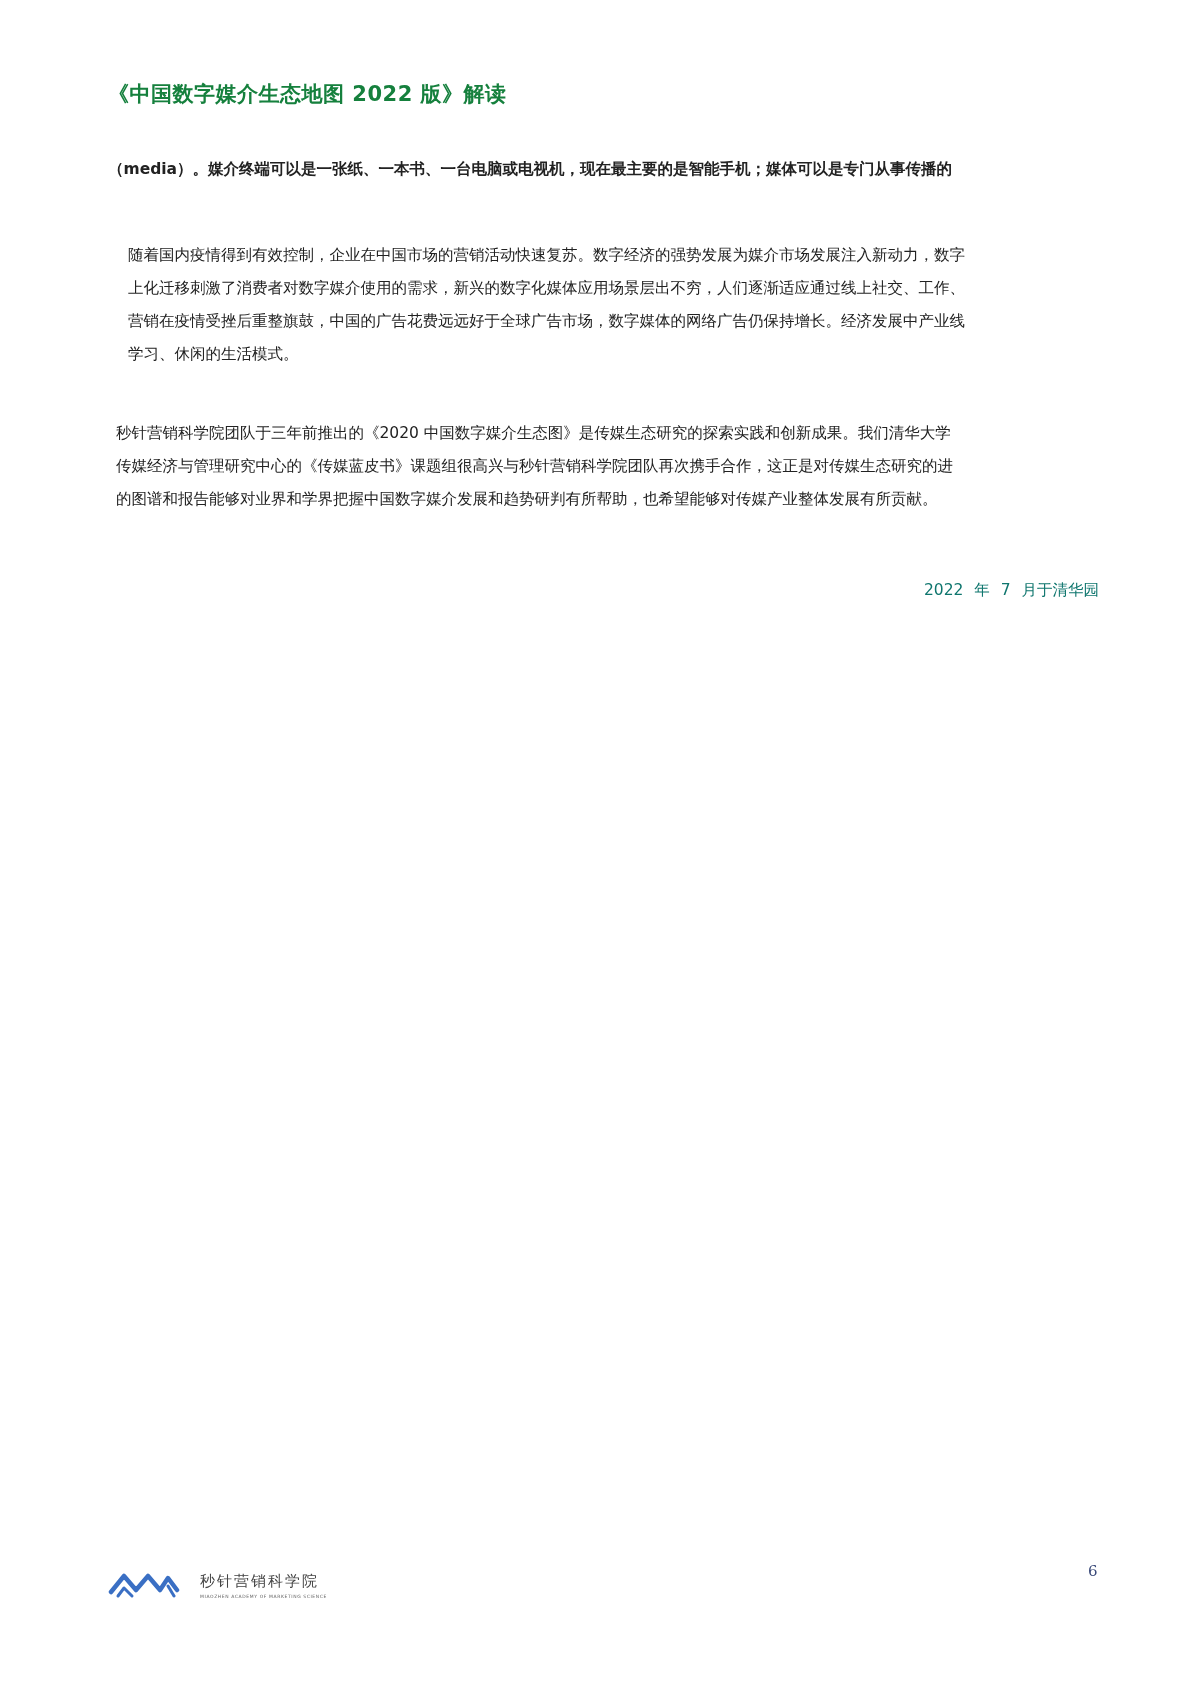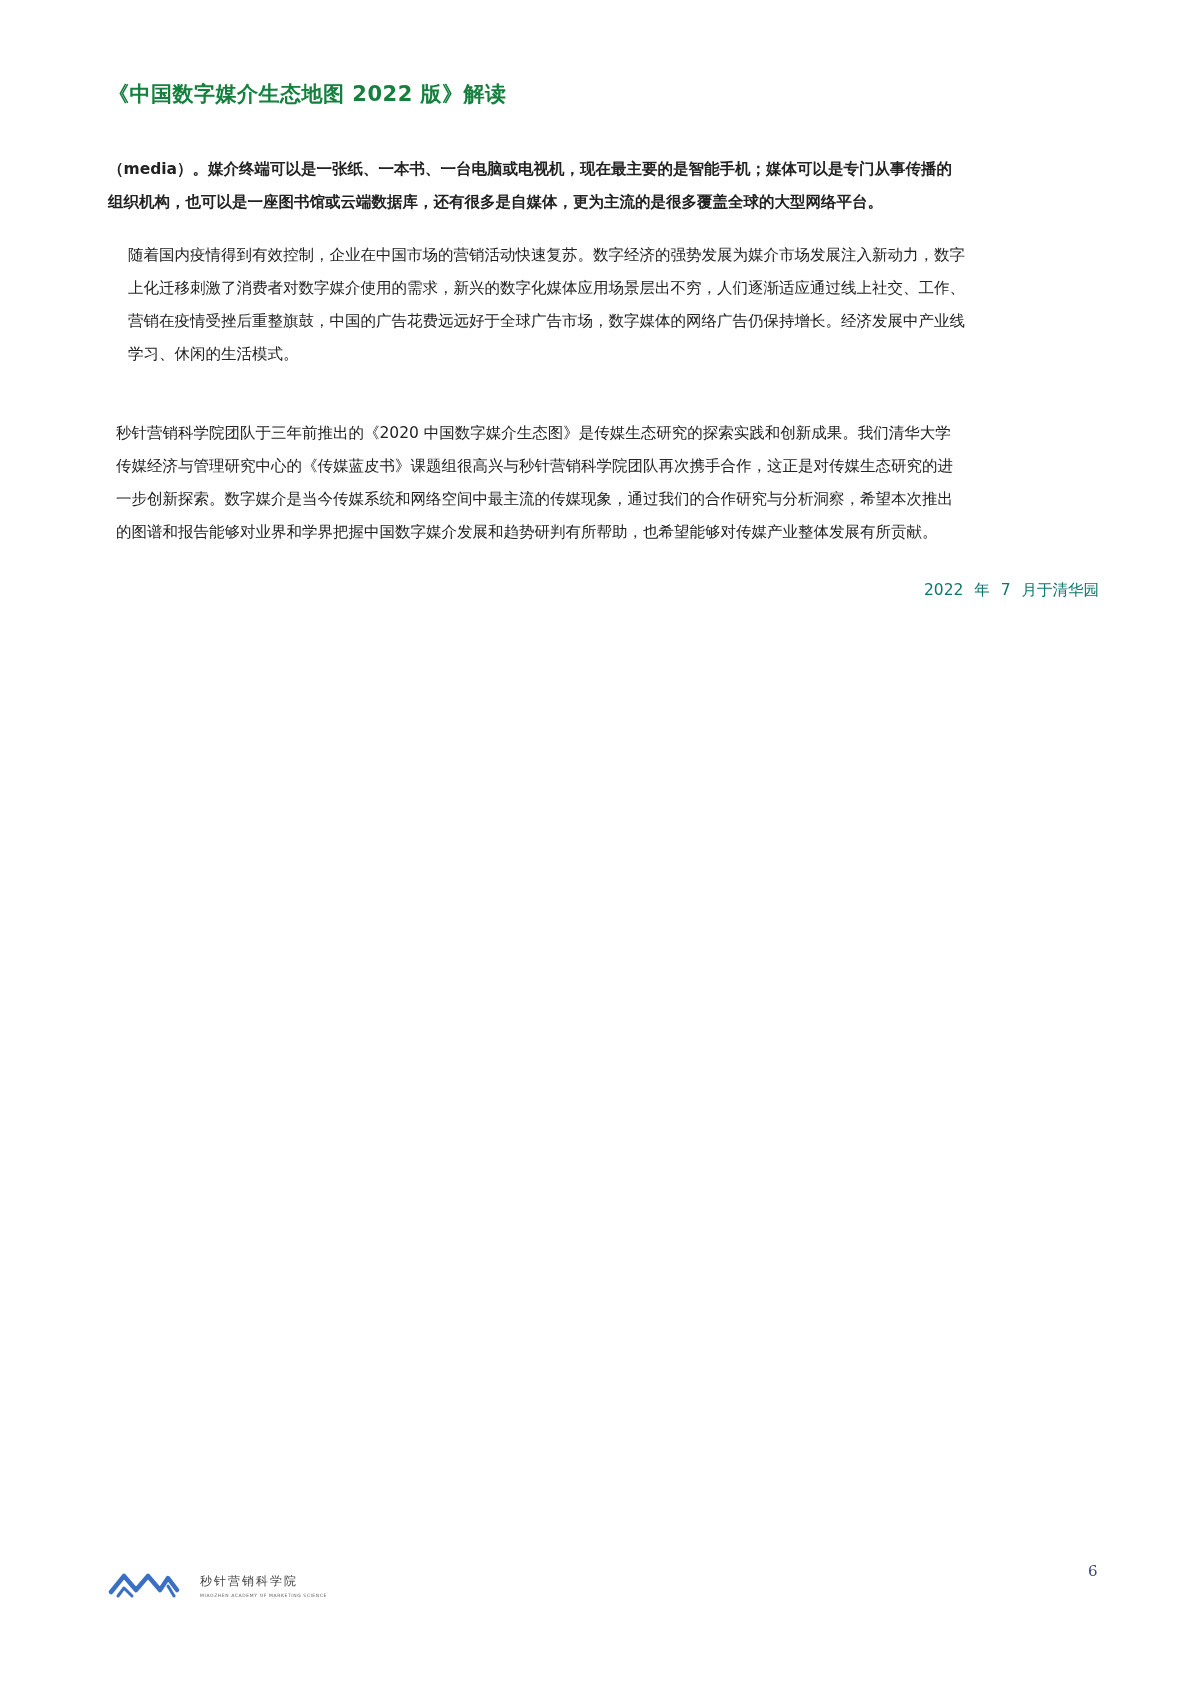"组织机构，也可以是一座图书馆或云端数据库，还有很多是自媒体，更为主流的是很多覆盖" span.line { html: <span>组织机构，也可以是一座图书馆或云端数据库，还有很多是自媒体，更为主流的是很多覆盖全球的大型网络平台。</span> -> none }
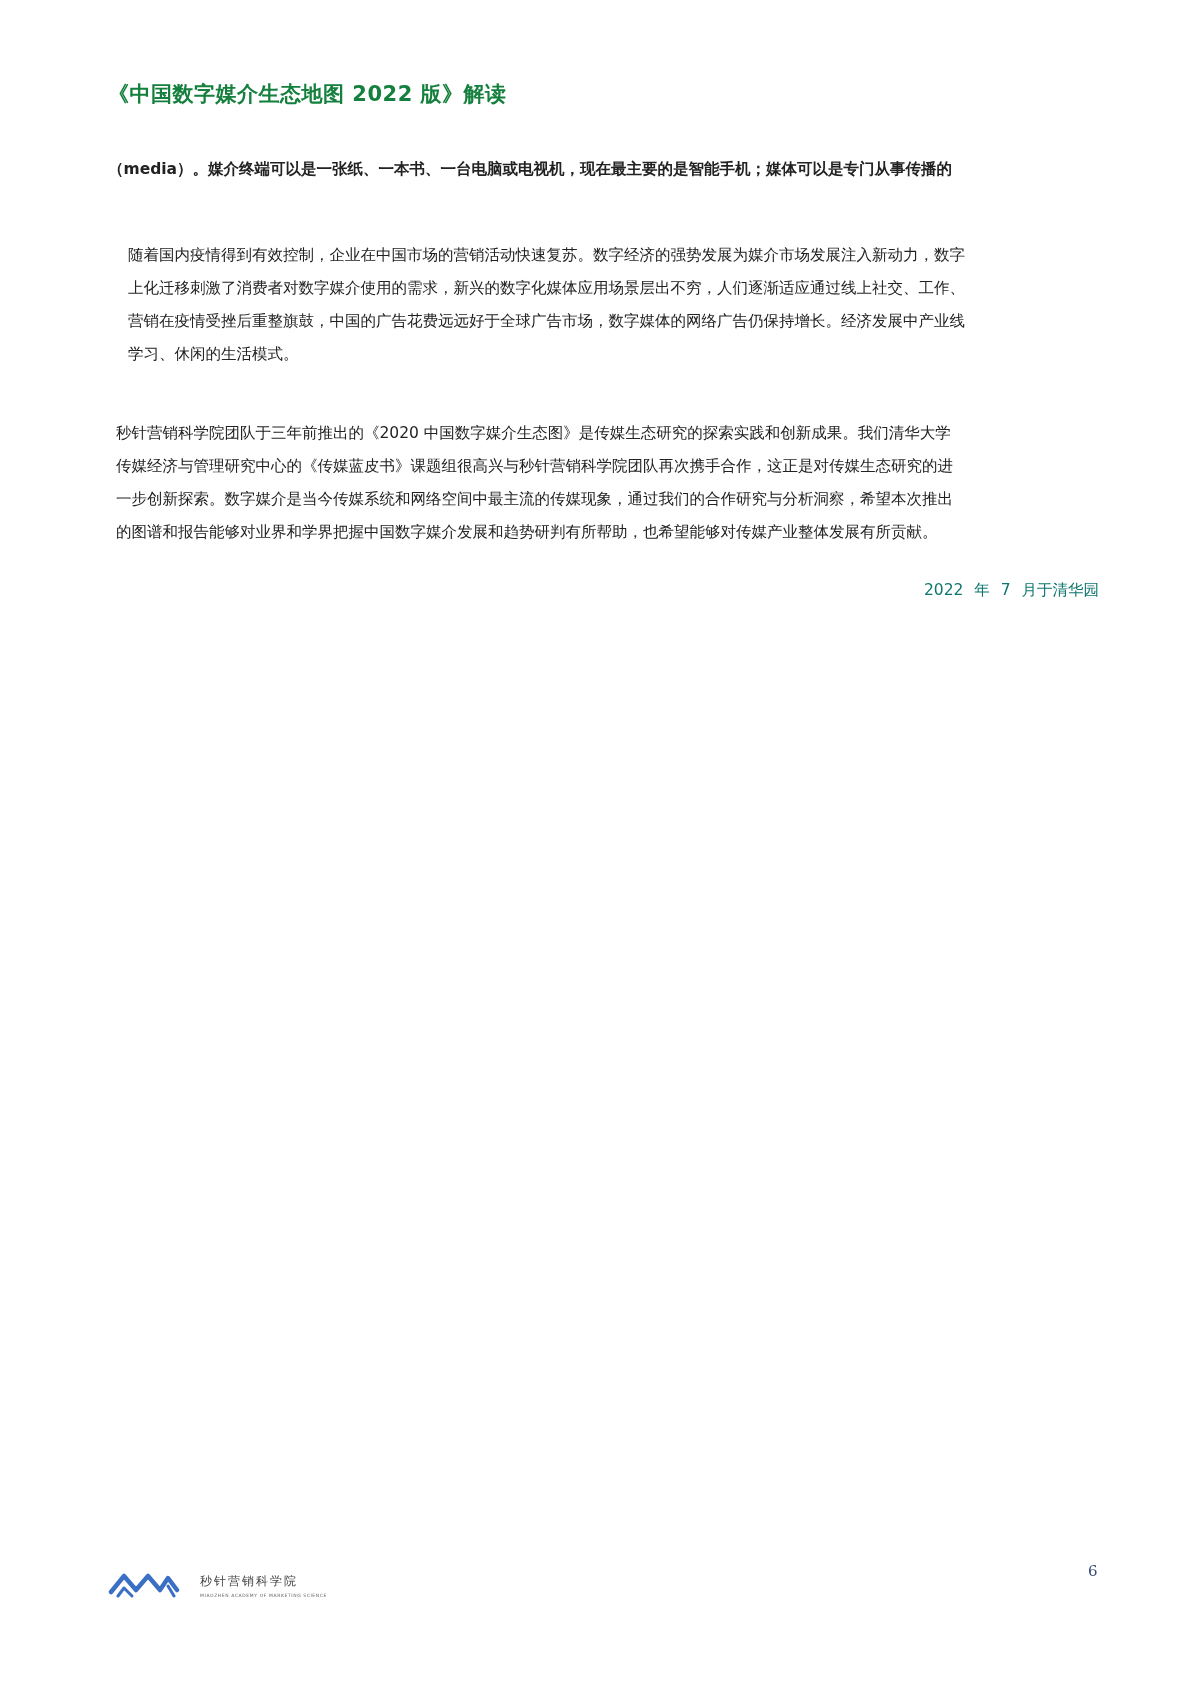"一步创新探索。数字媒介是当今传媒系统和网络空间中最主流的传媒现象，通过我们的合作" span.line { html: <span>一步创新探索。数字媒介是当今传媒系统和网络空间中最主流的传媒现象，通过我们的合作研究与分析洞察，希望本次推出</span> -> none }
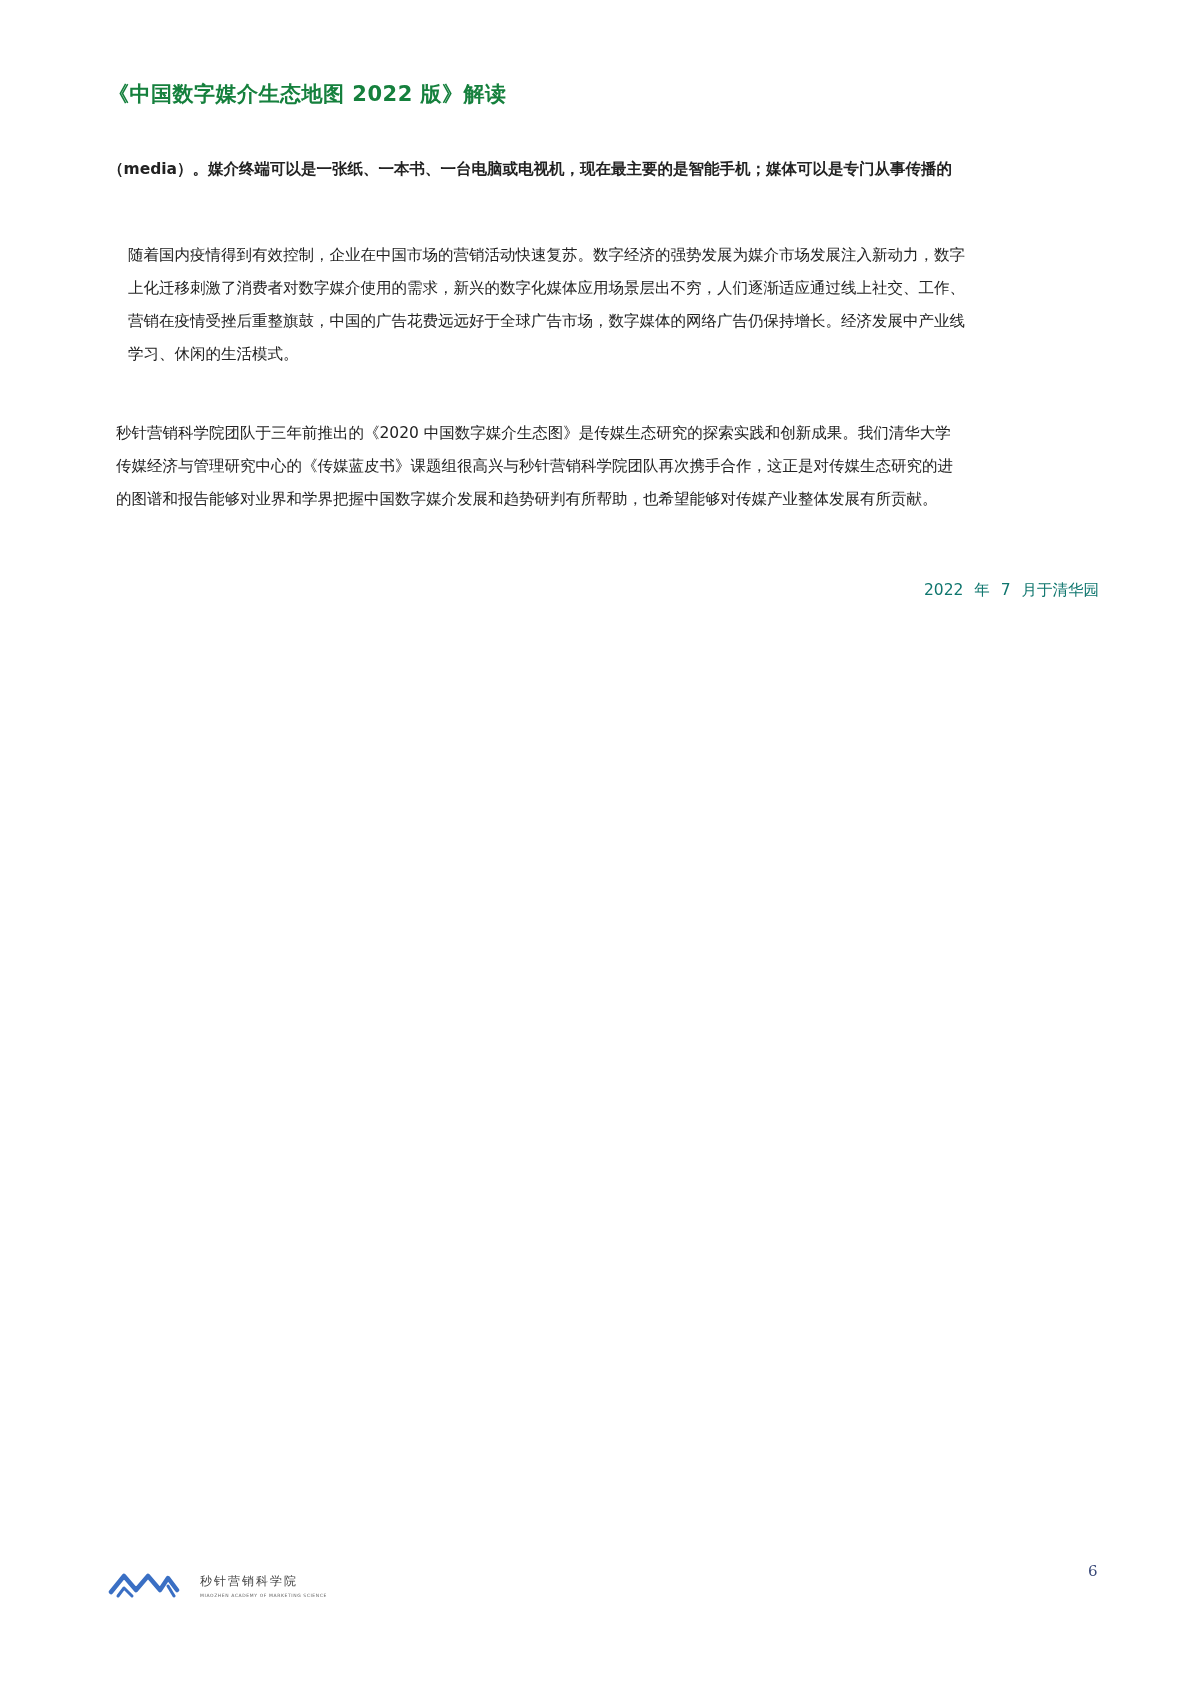"秒针营销科学院" .brand-cn { font-size: 12px -> 15px }
